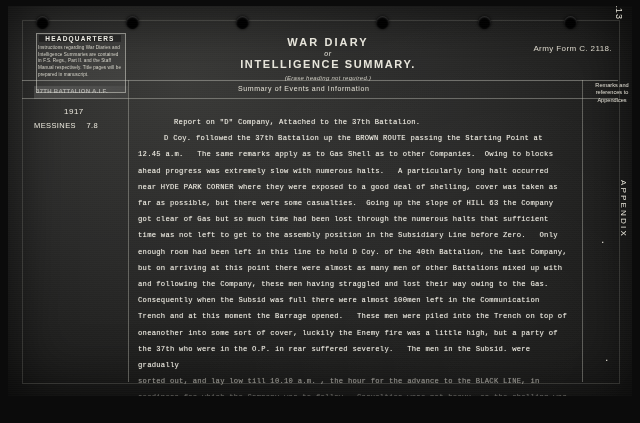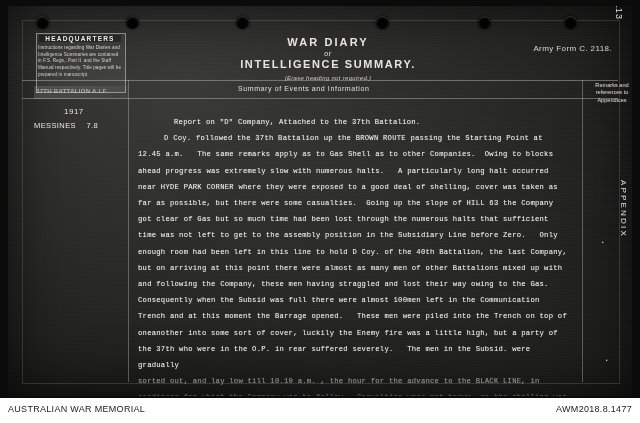"AUSTRALIAN WAR MEMORIAL" div.footer { html: <div> <div>AUSTRALIAN WAR MEMORIAL</div> <div>AWM2018.8.1477</div> </div> -> none }
